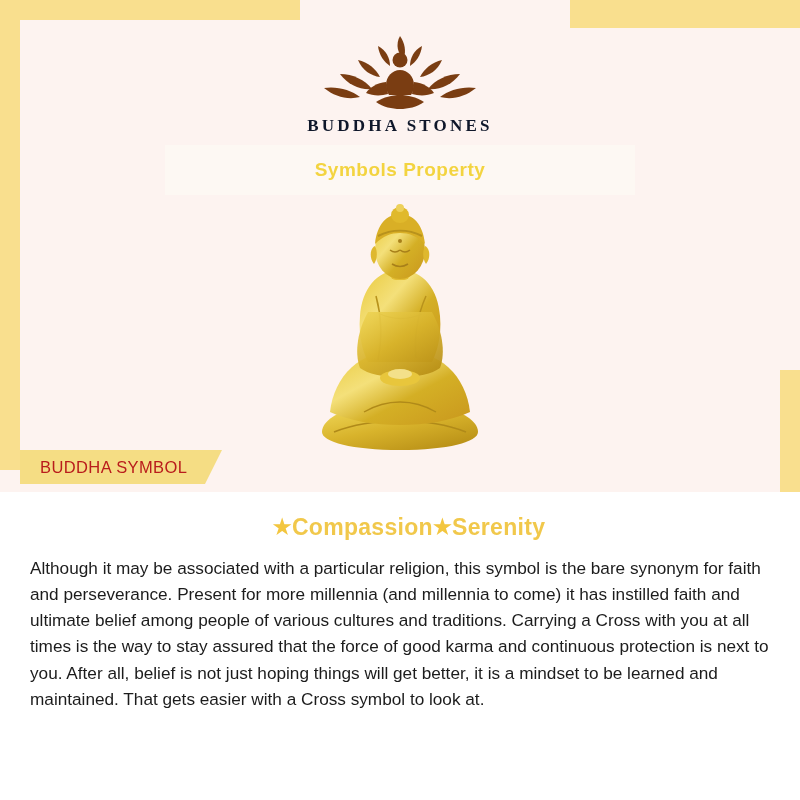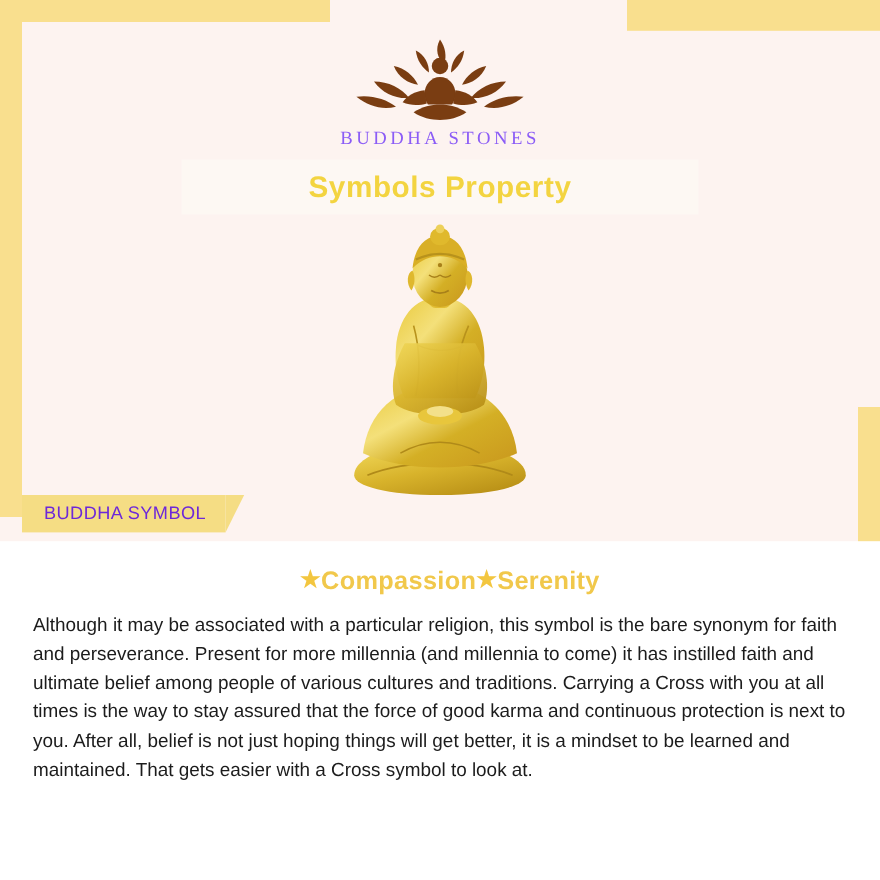"BUDDHA STONES" .brand-name { color: #8b5cf6 -> #0f172a; font-weight: normal -> bold }
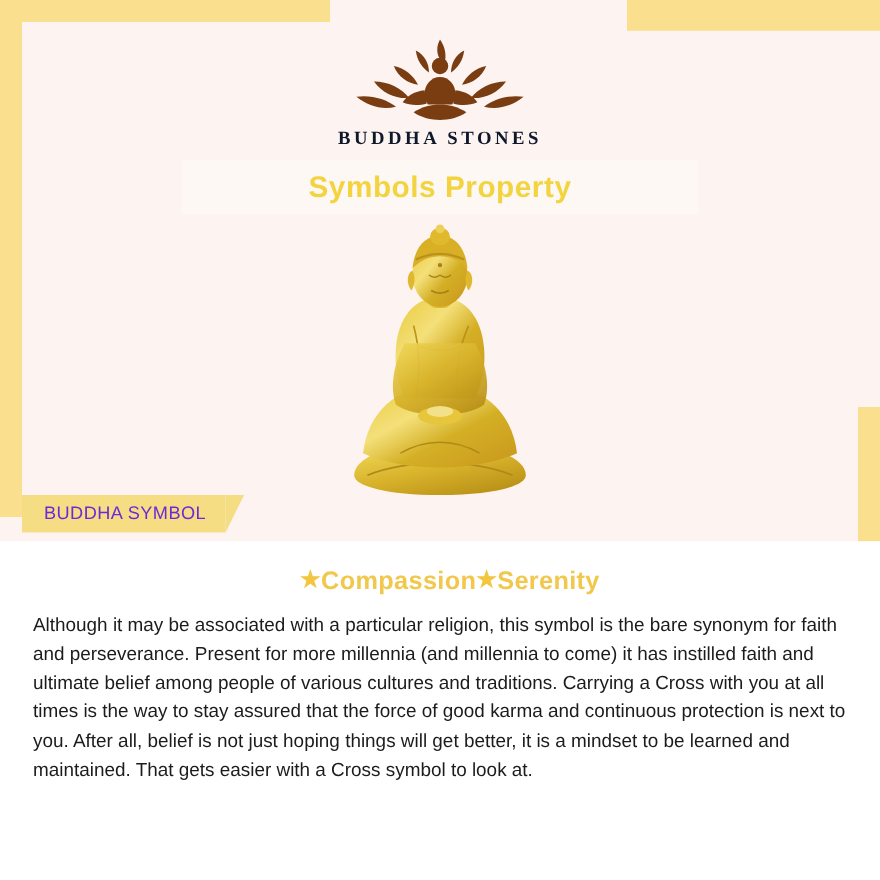"Symbols Property" .title-text { font-size: 27px -> 19px }
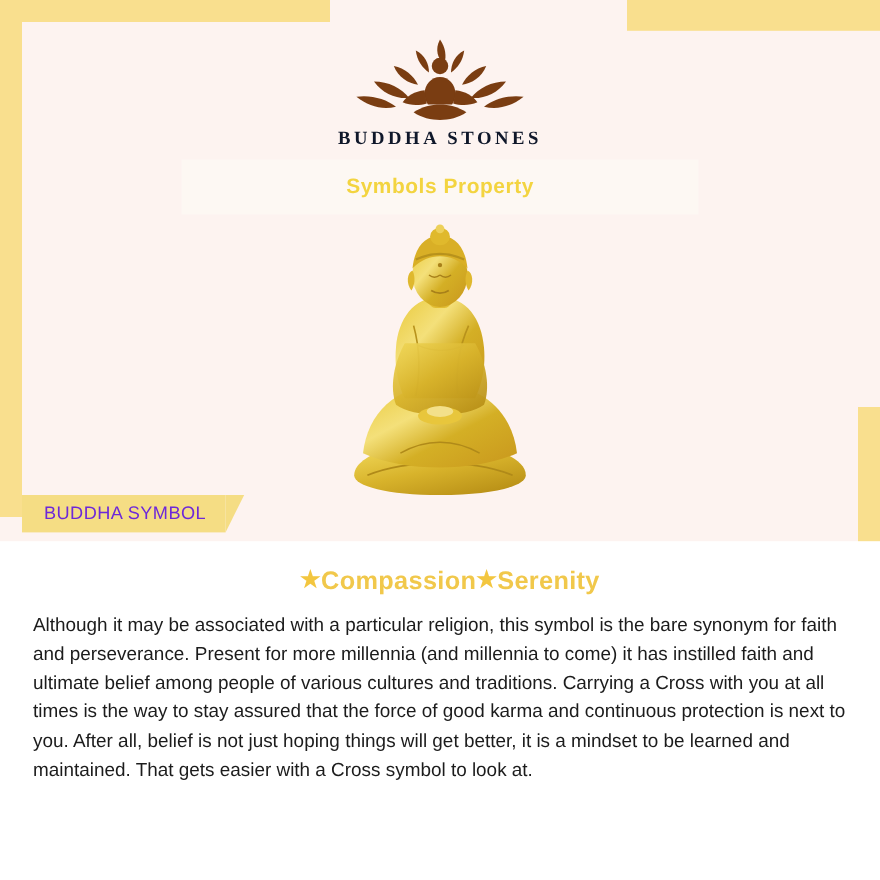"BUDDHA SYMBOL" .tag-label { color: #6d28d9 -> #b91c1c }
